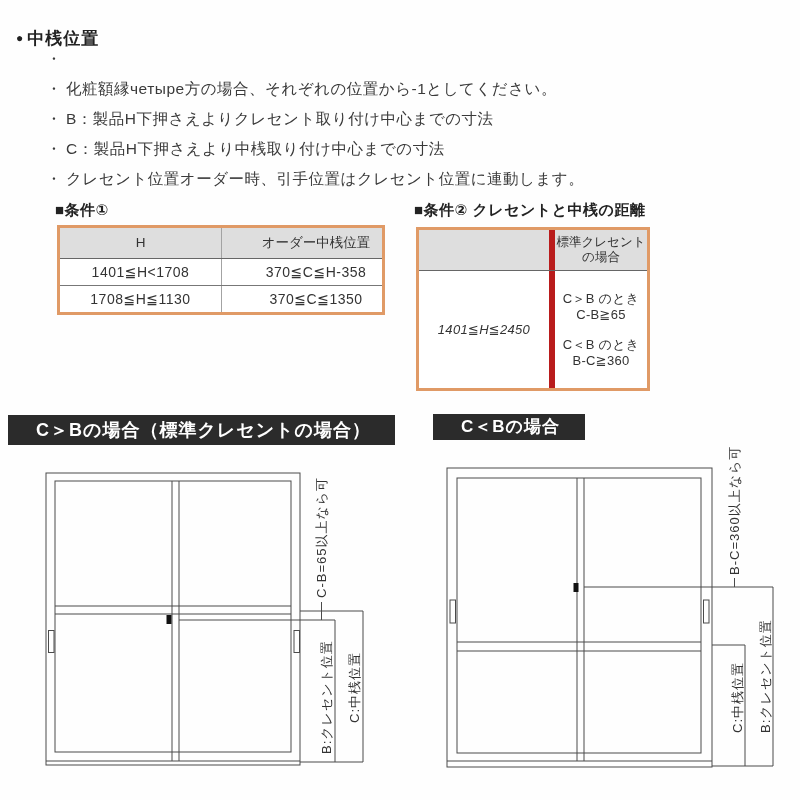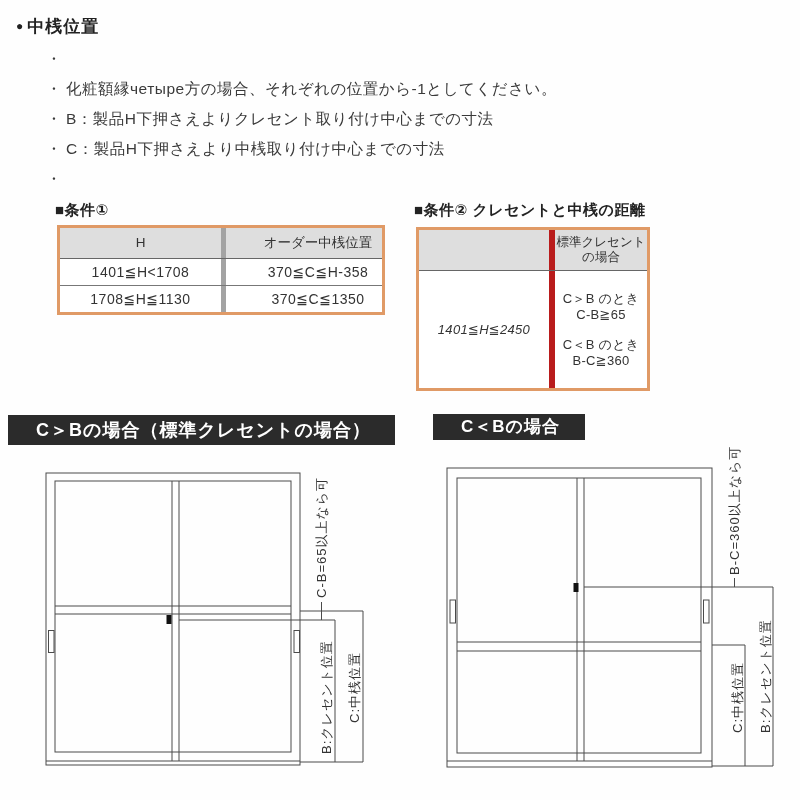"● 中桟位置" .heading { top: 15px -> 27px }
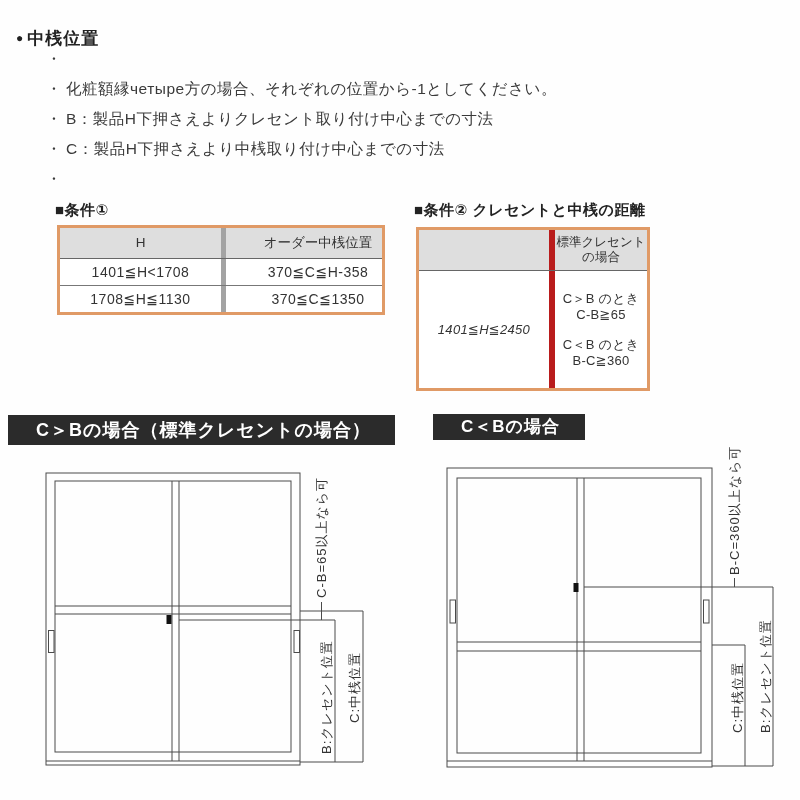"クレセント位置オーダー時、引手位置はクレセント位置に連動します。" span { html: none -> <span>クレセント位置オーダー時、引手位置はクレセント位置に連動します。</span> }
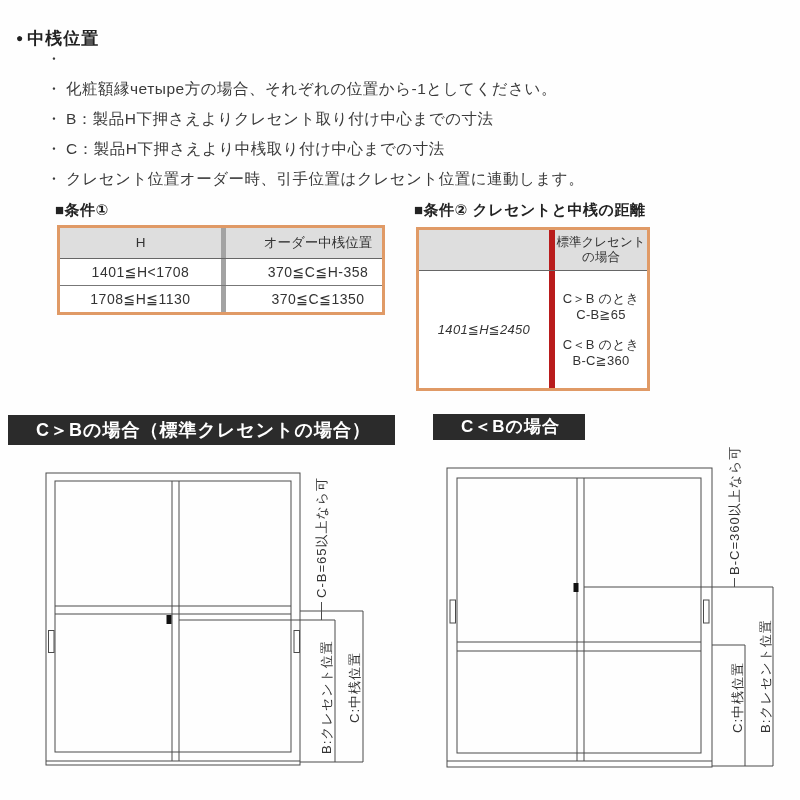"オーダー中桟位置" .t1 .tcell + .tcell { border-left: 5px solid #a3a3a3 -> 1px solid #a3a3a3 }
